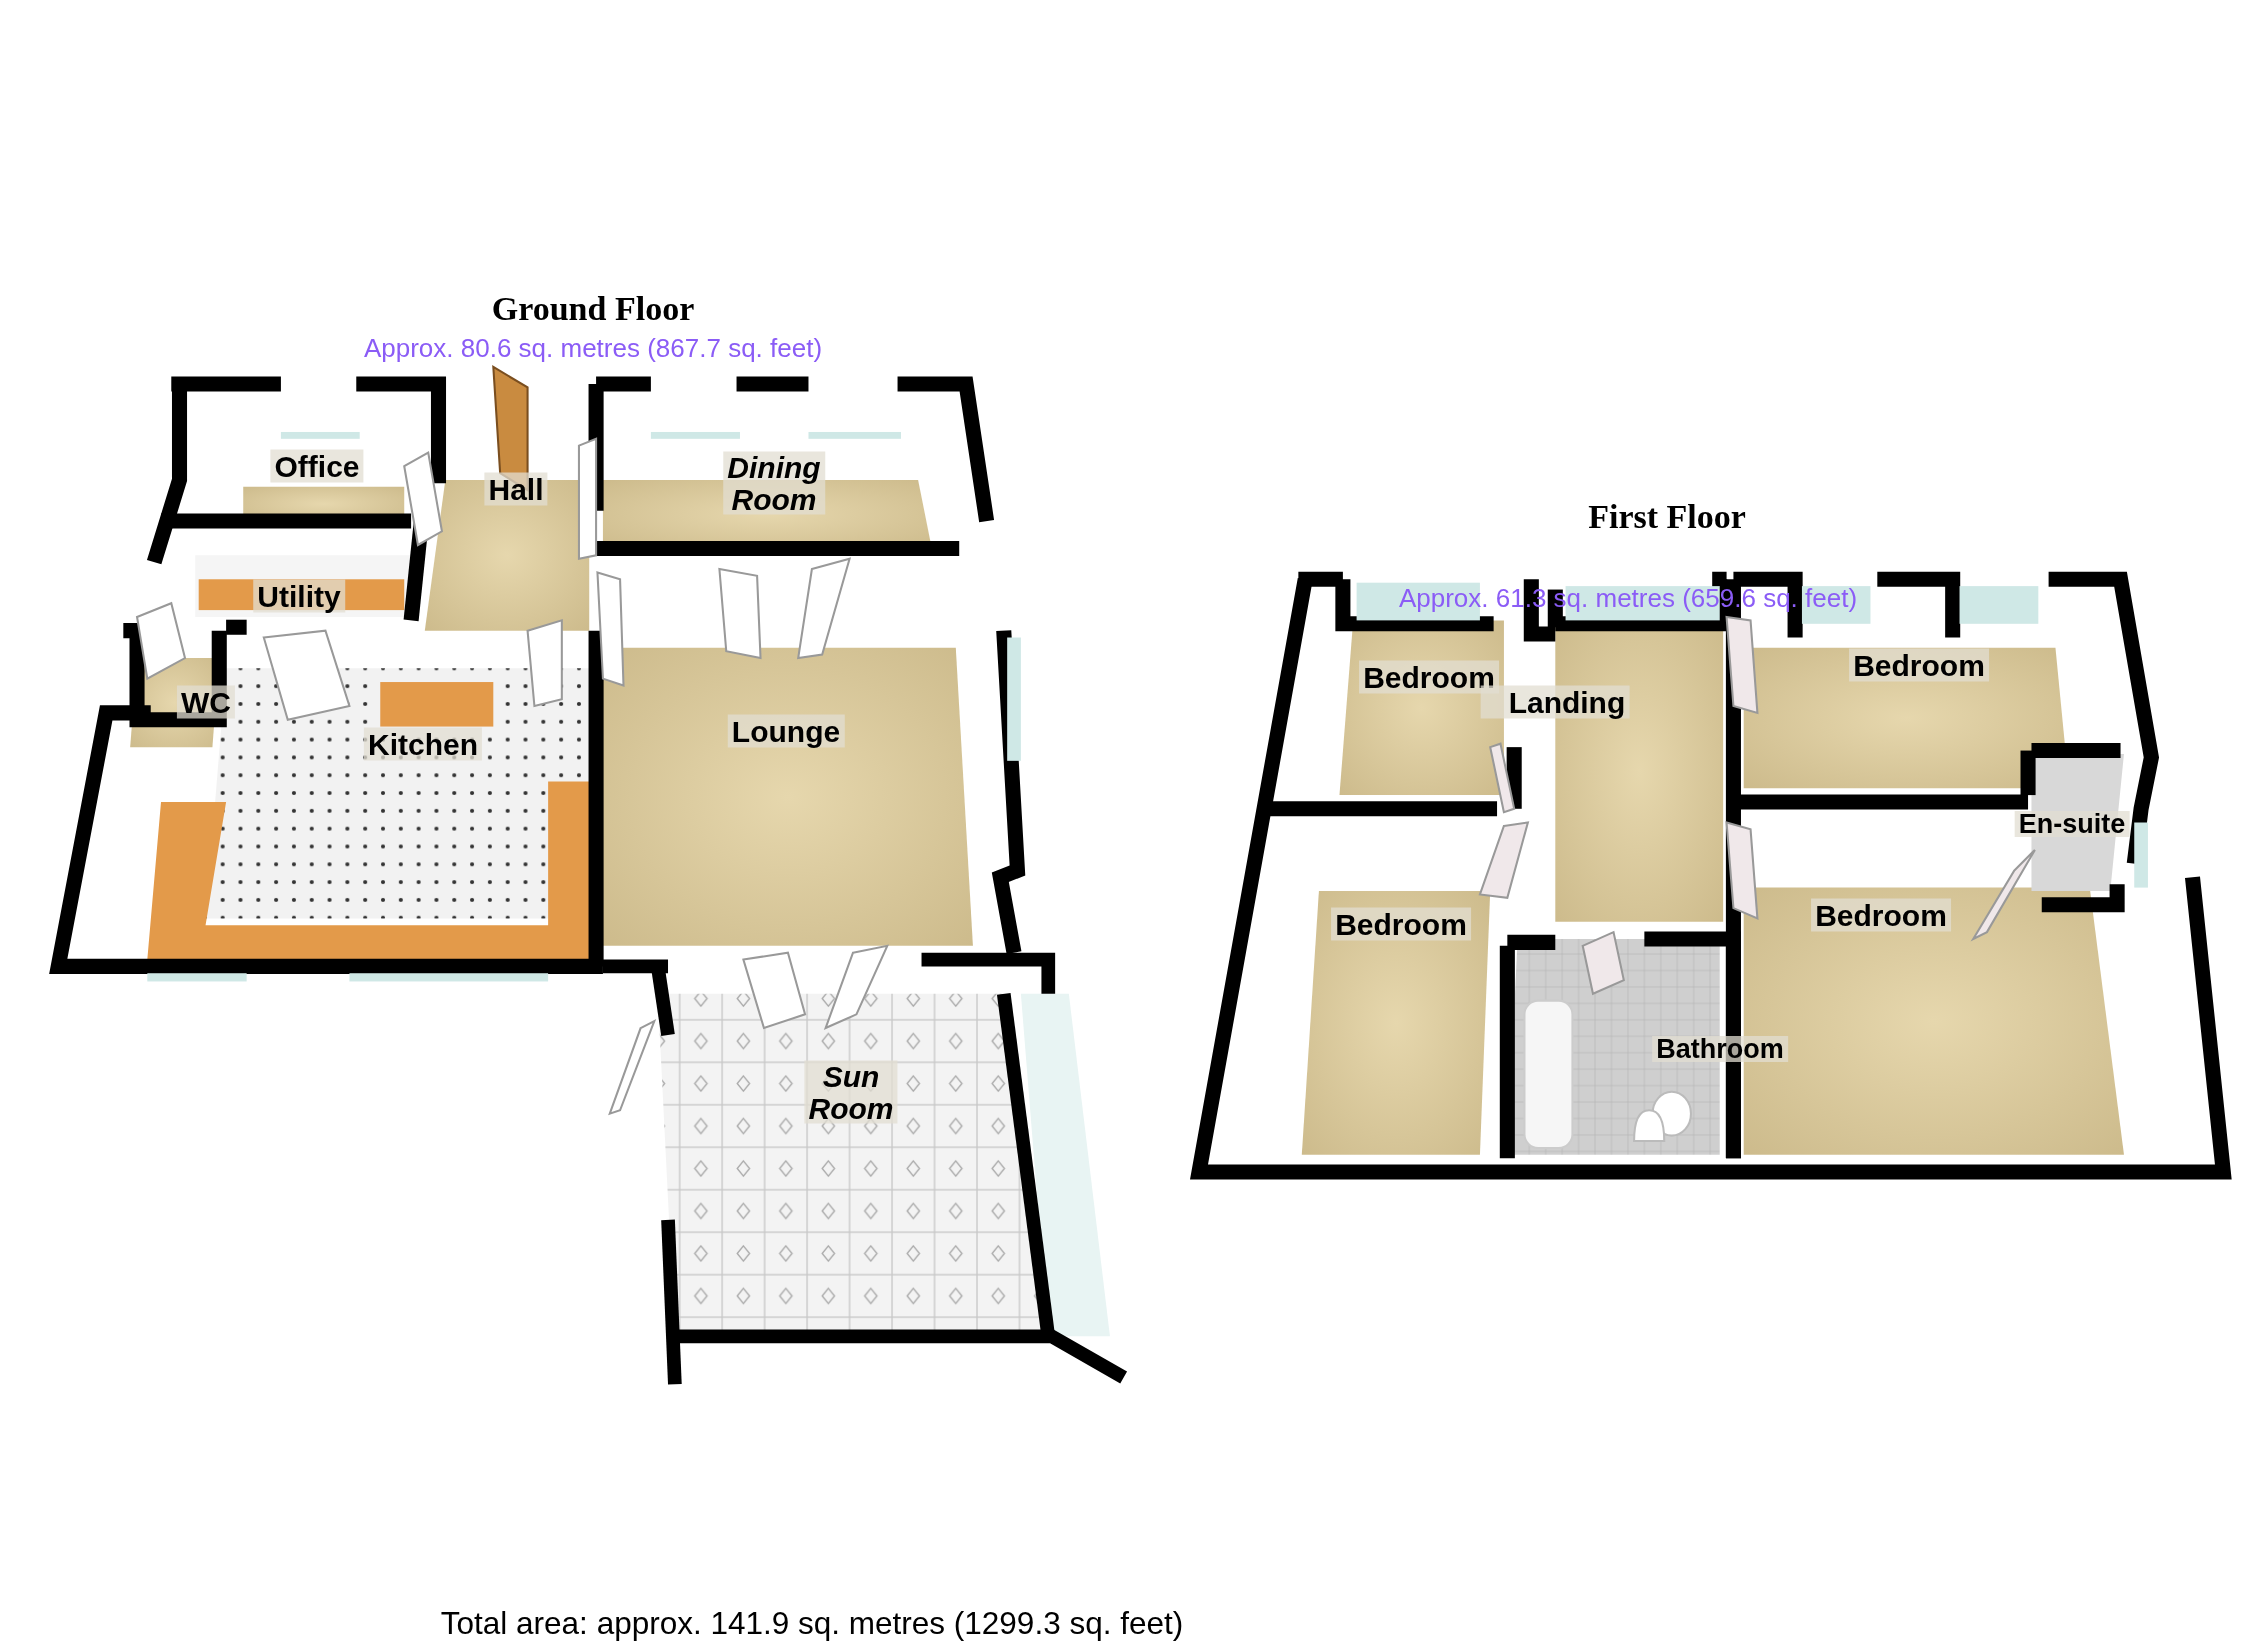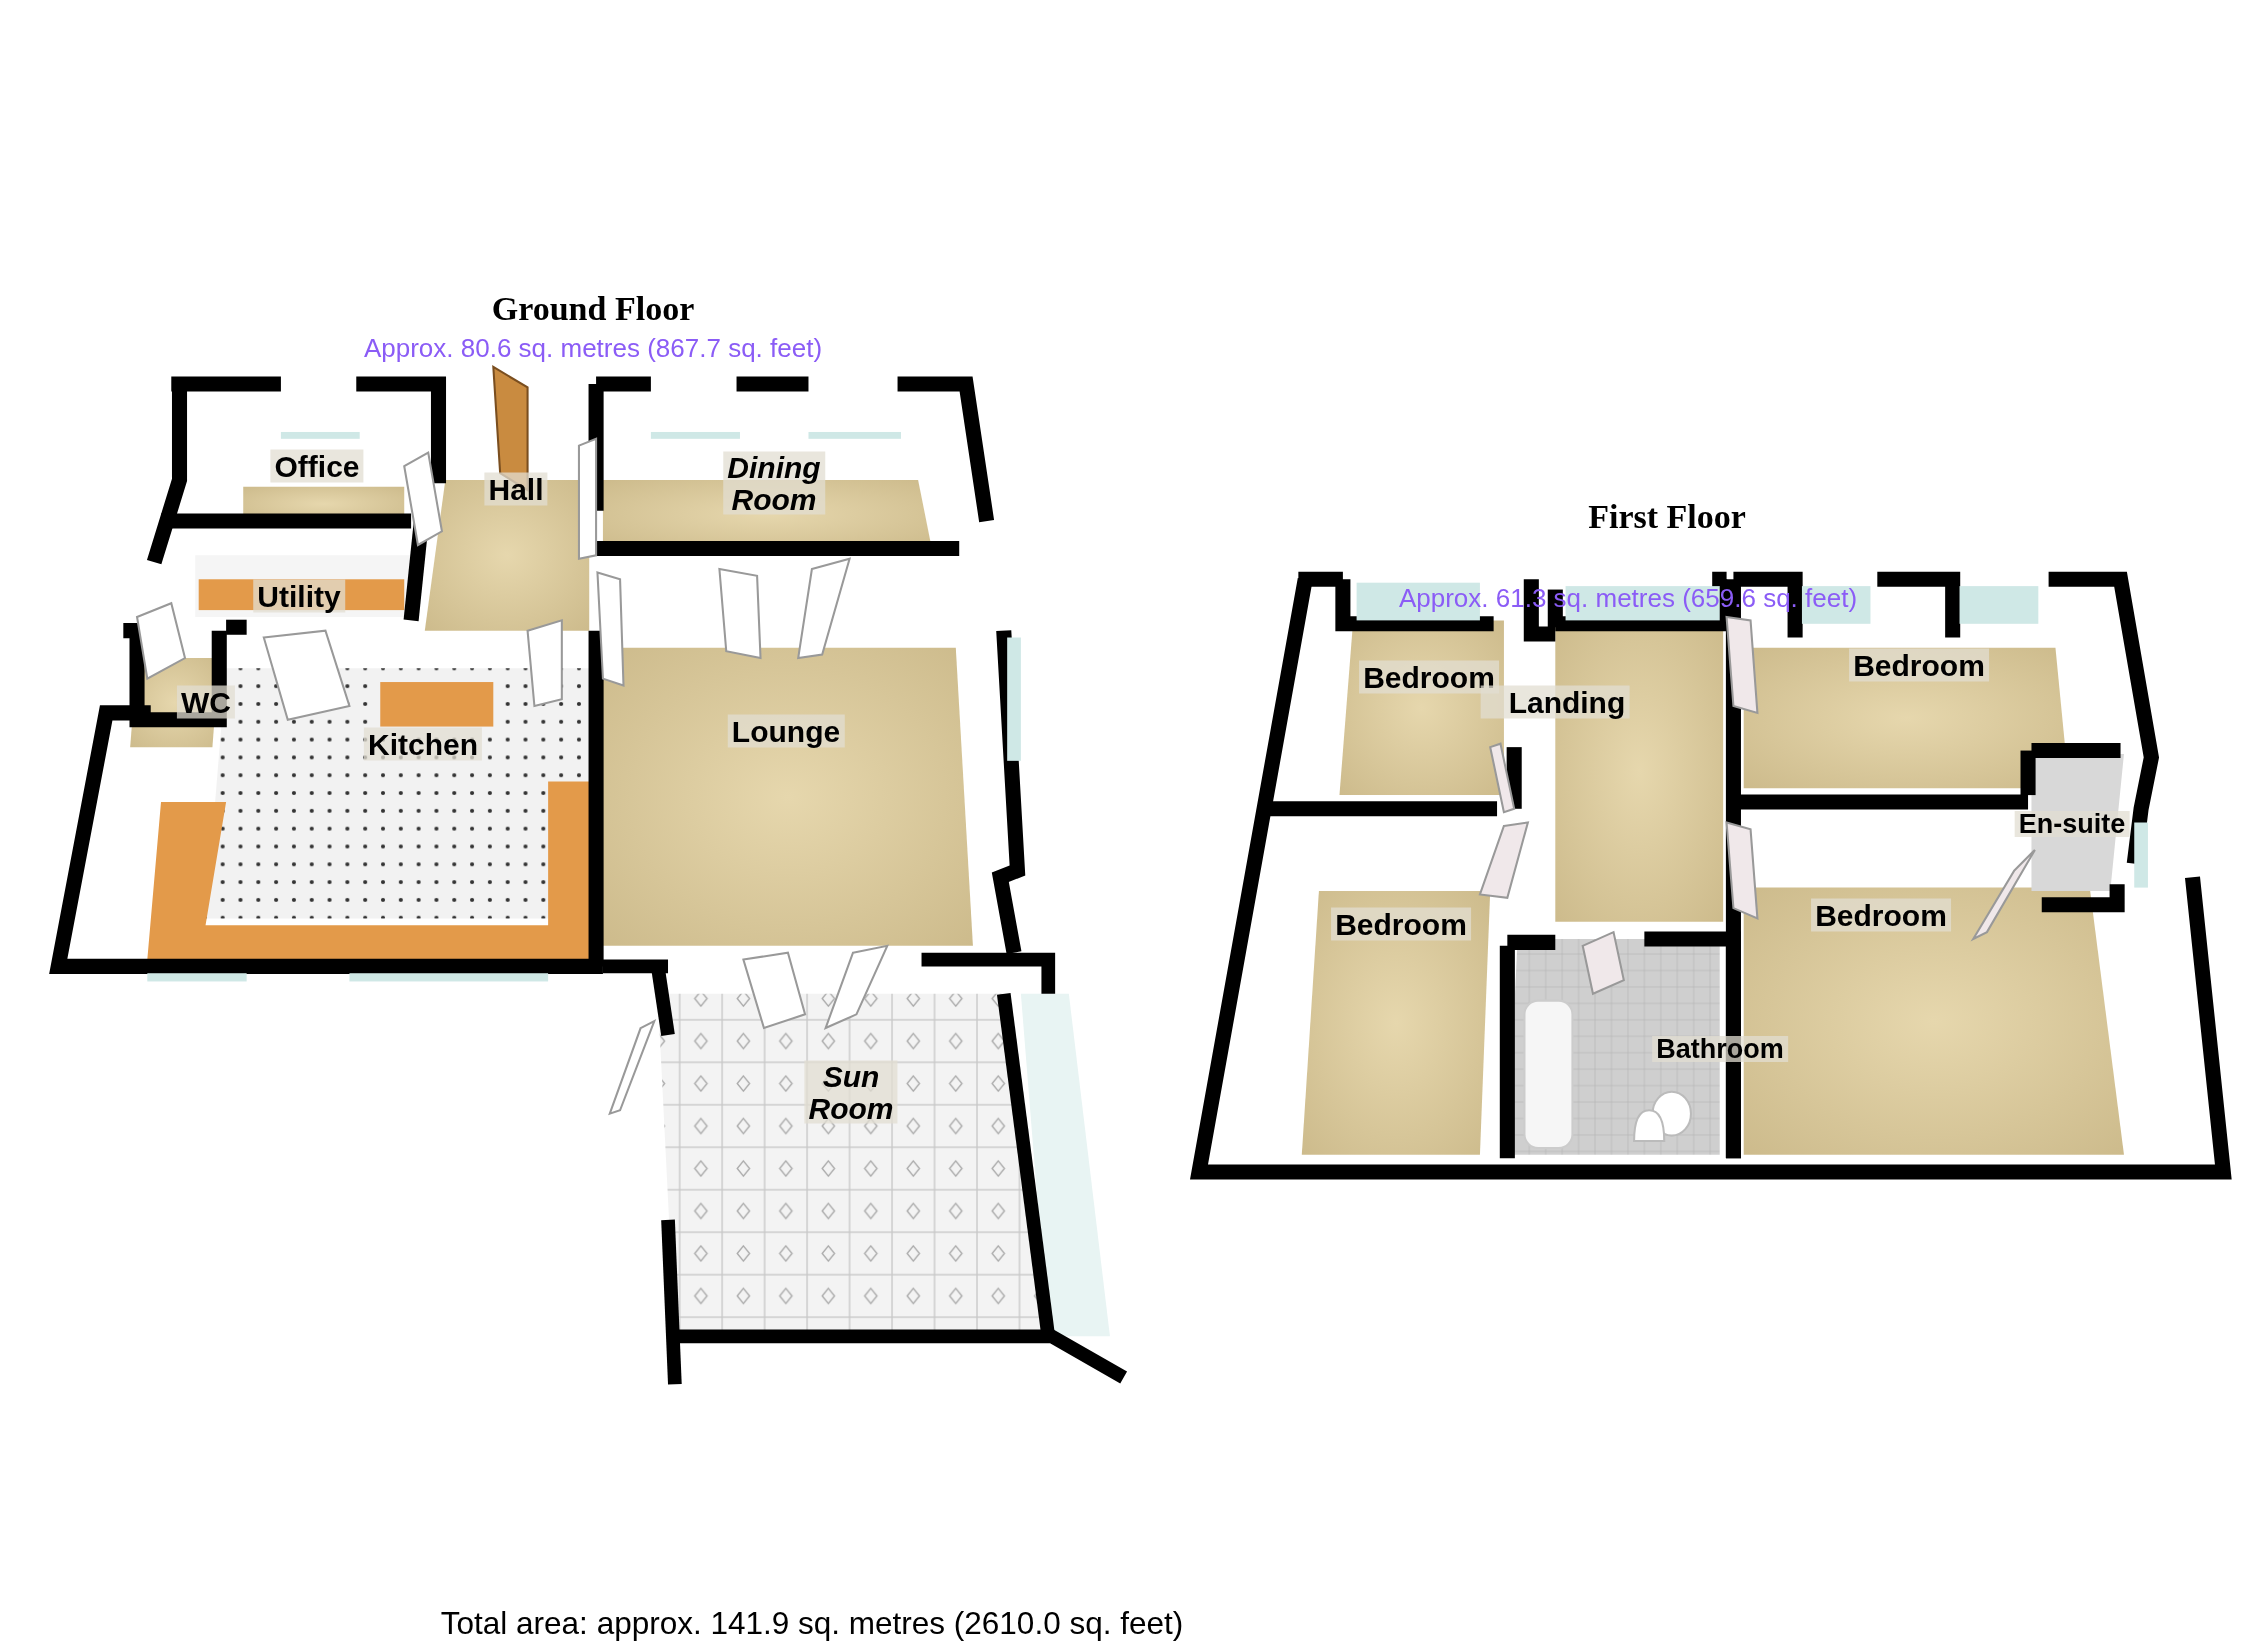"Total area: approx. 141.9 sq." div.total { text: 2610.0 -> 1299.3 }
